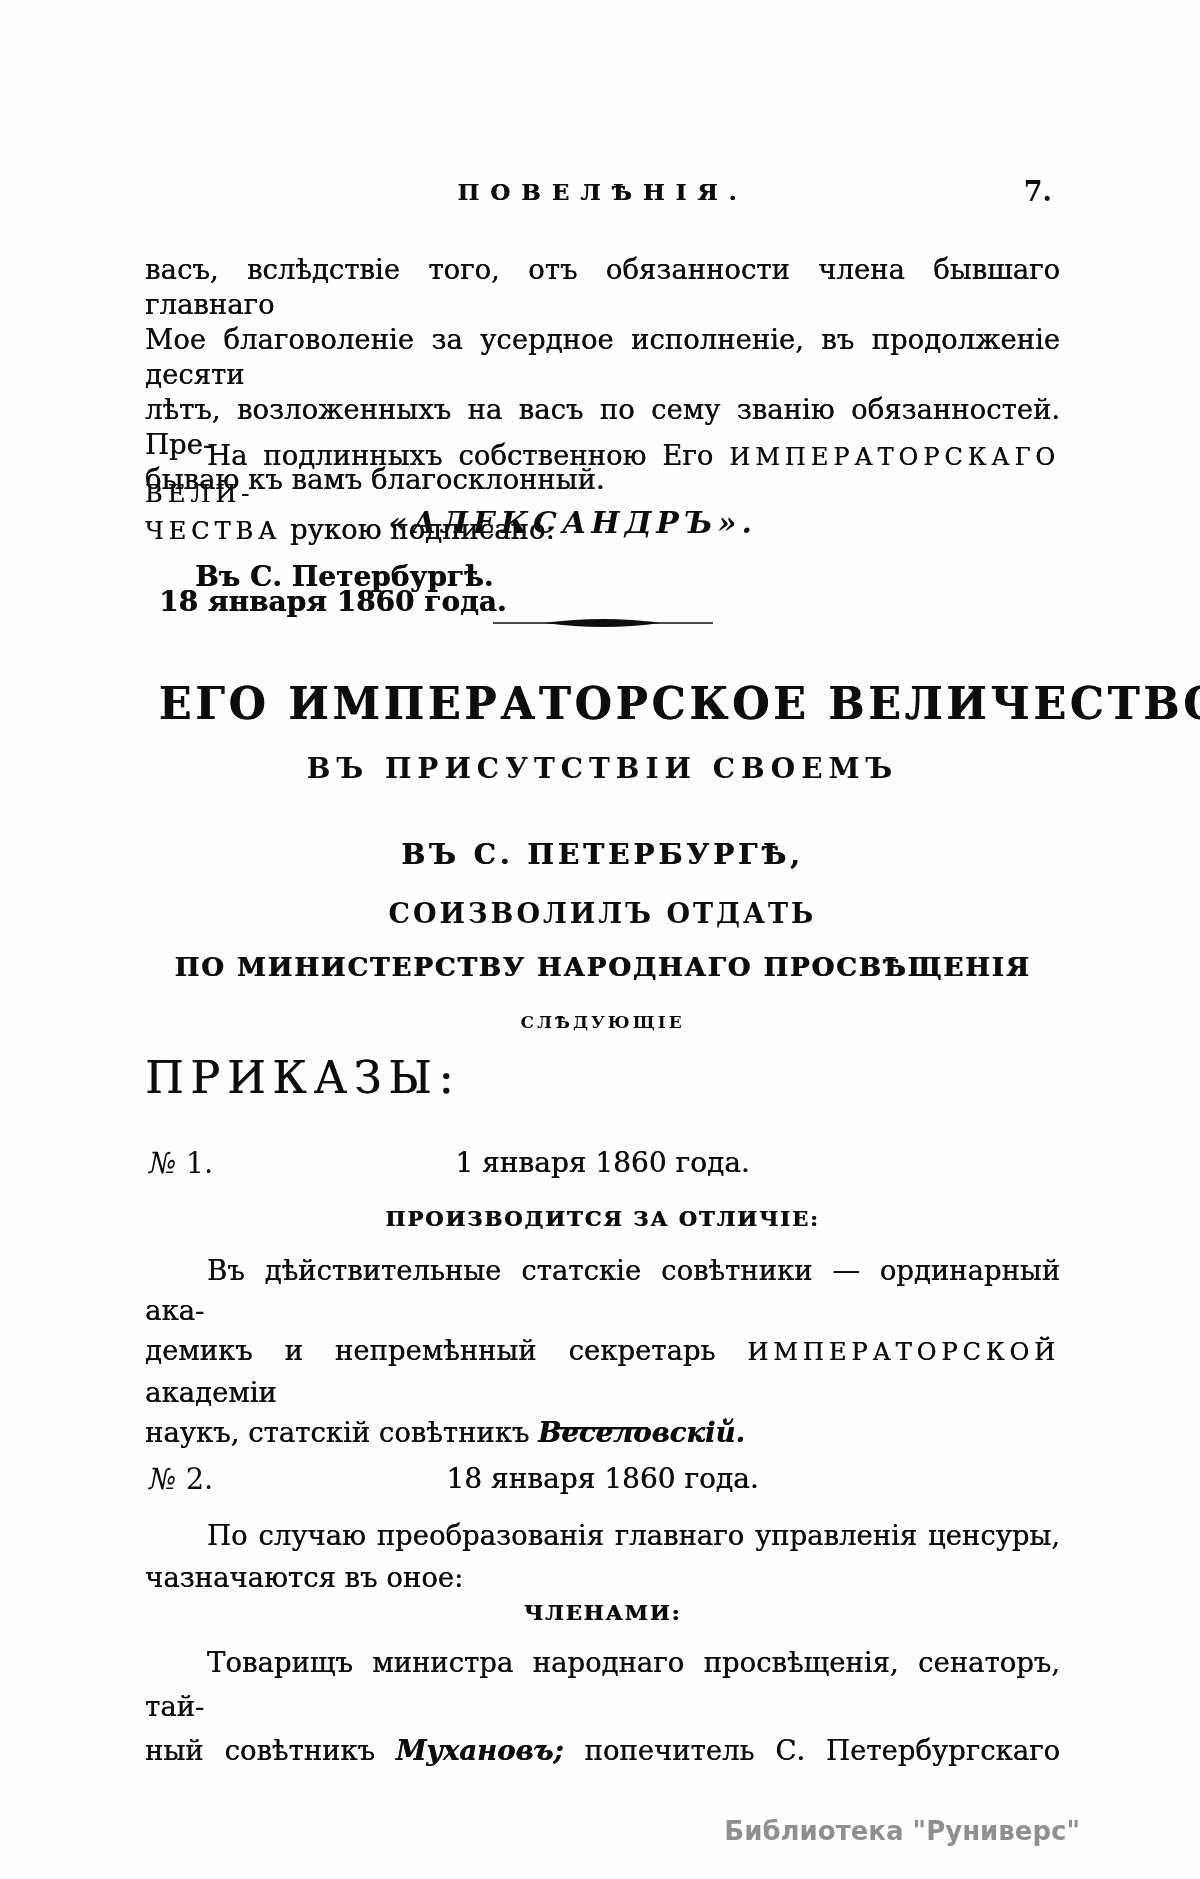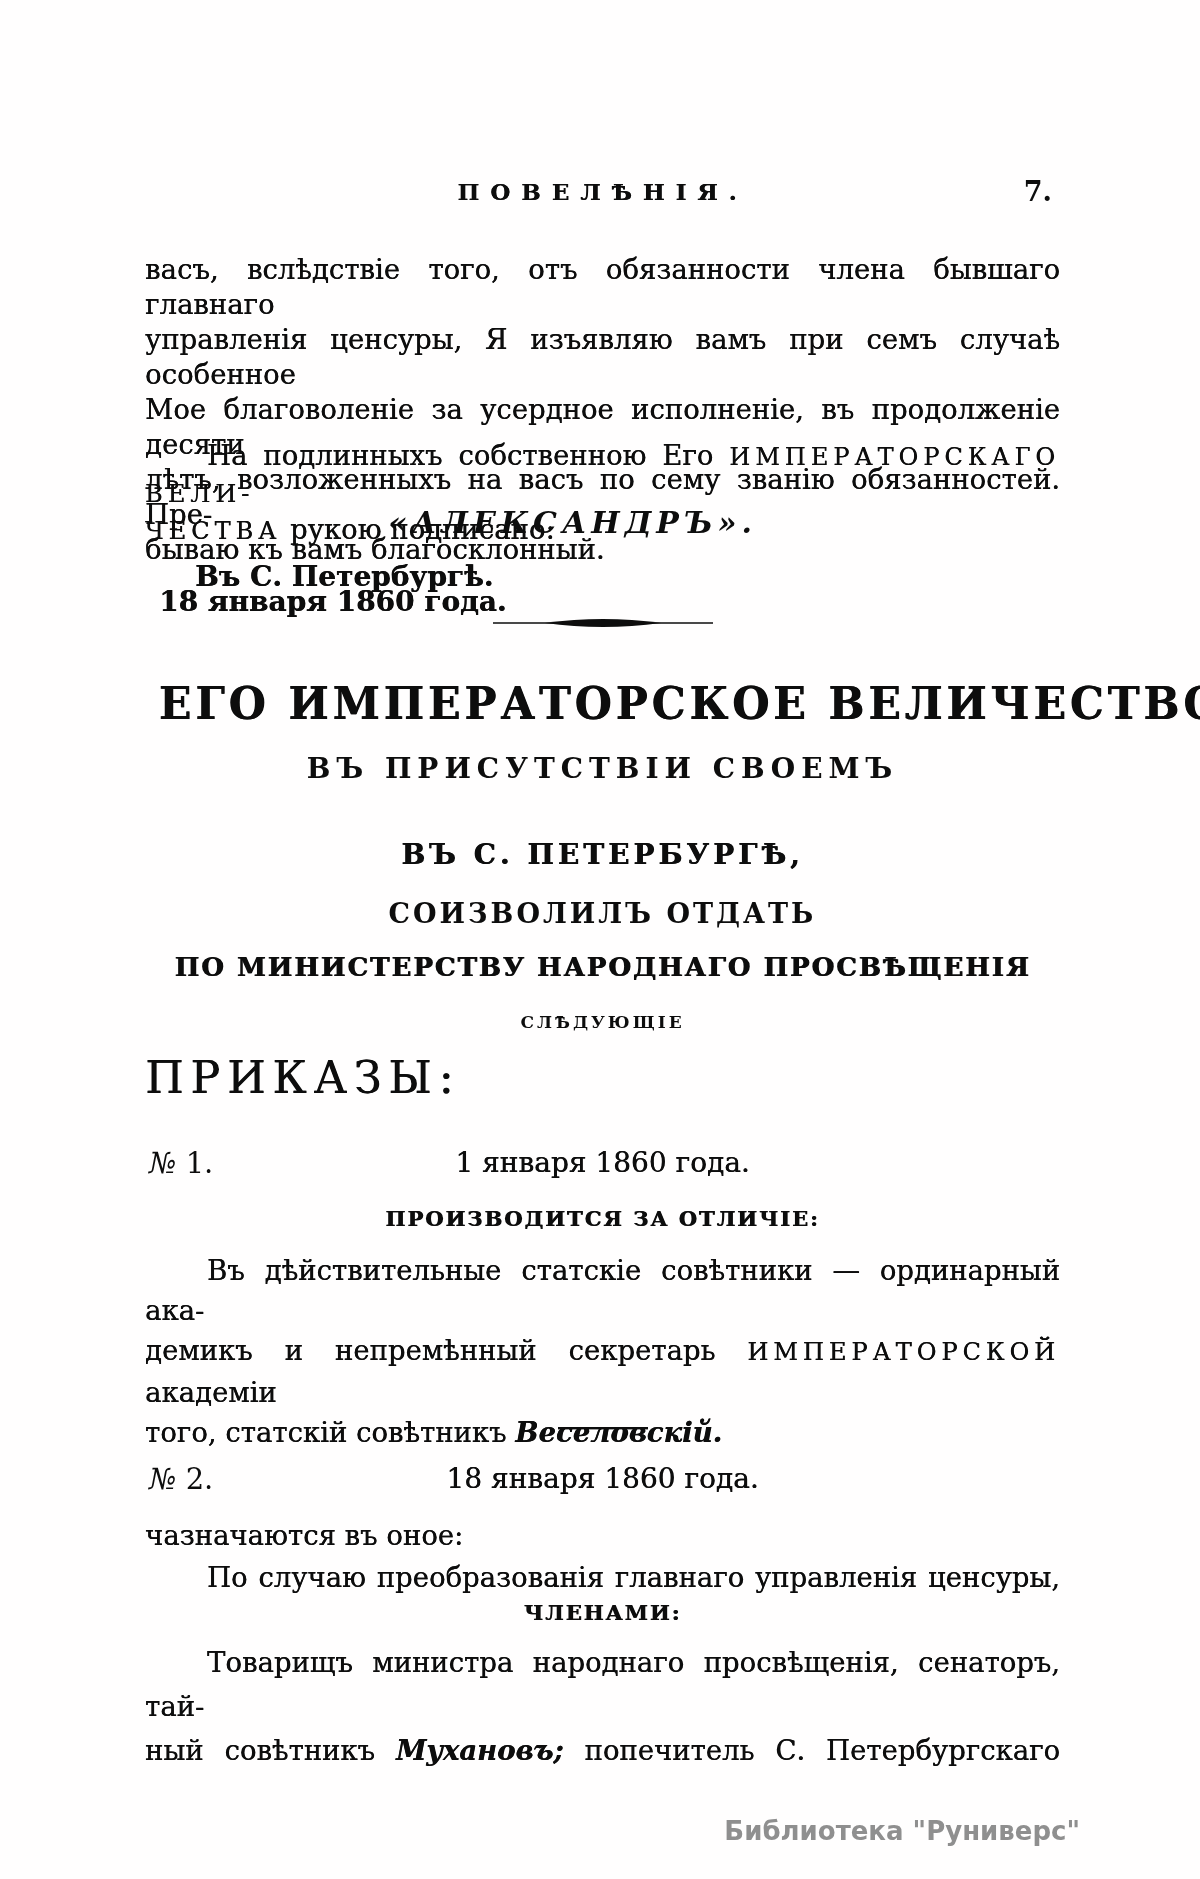"управленія ценсуры, Я изъявляю вамъ" div.bl { html: <div>управленія ценсуры, Я изъявляю вамъ при семъ случаѣ особенное</div> -> none }
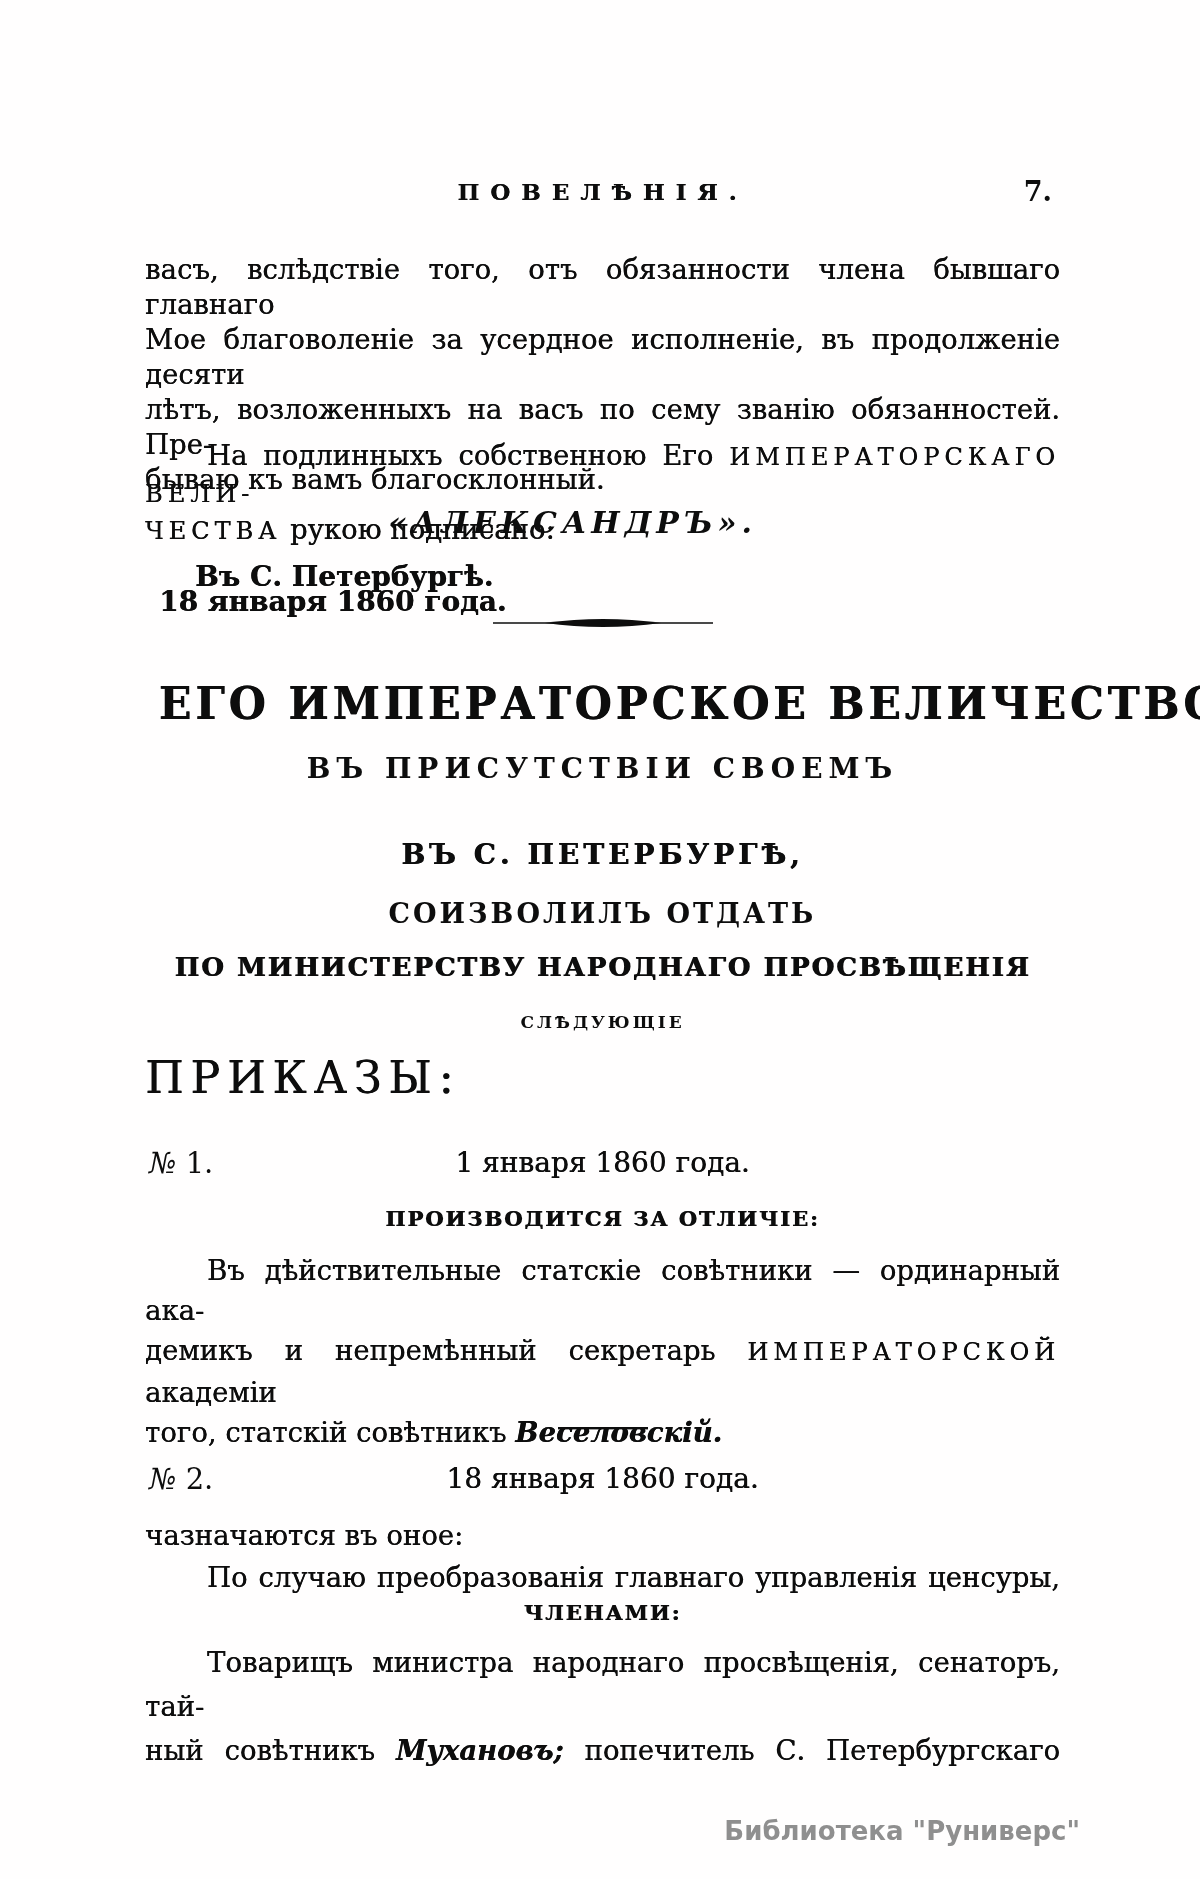"того, статскій совѣтникъ" span { text: того -> наукъ }
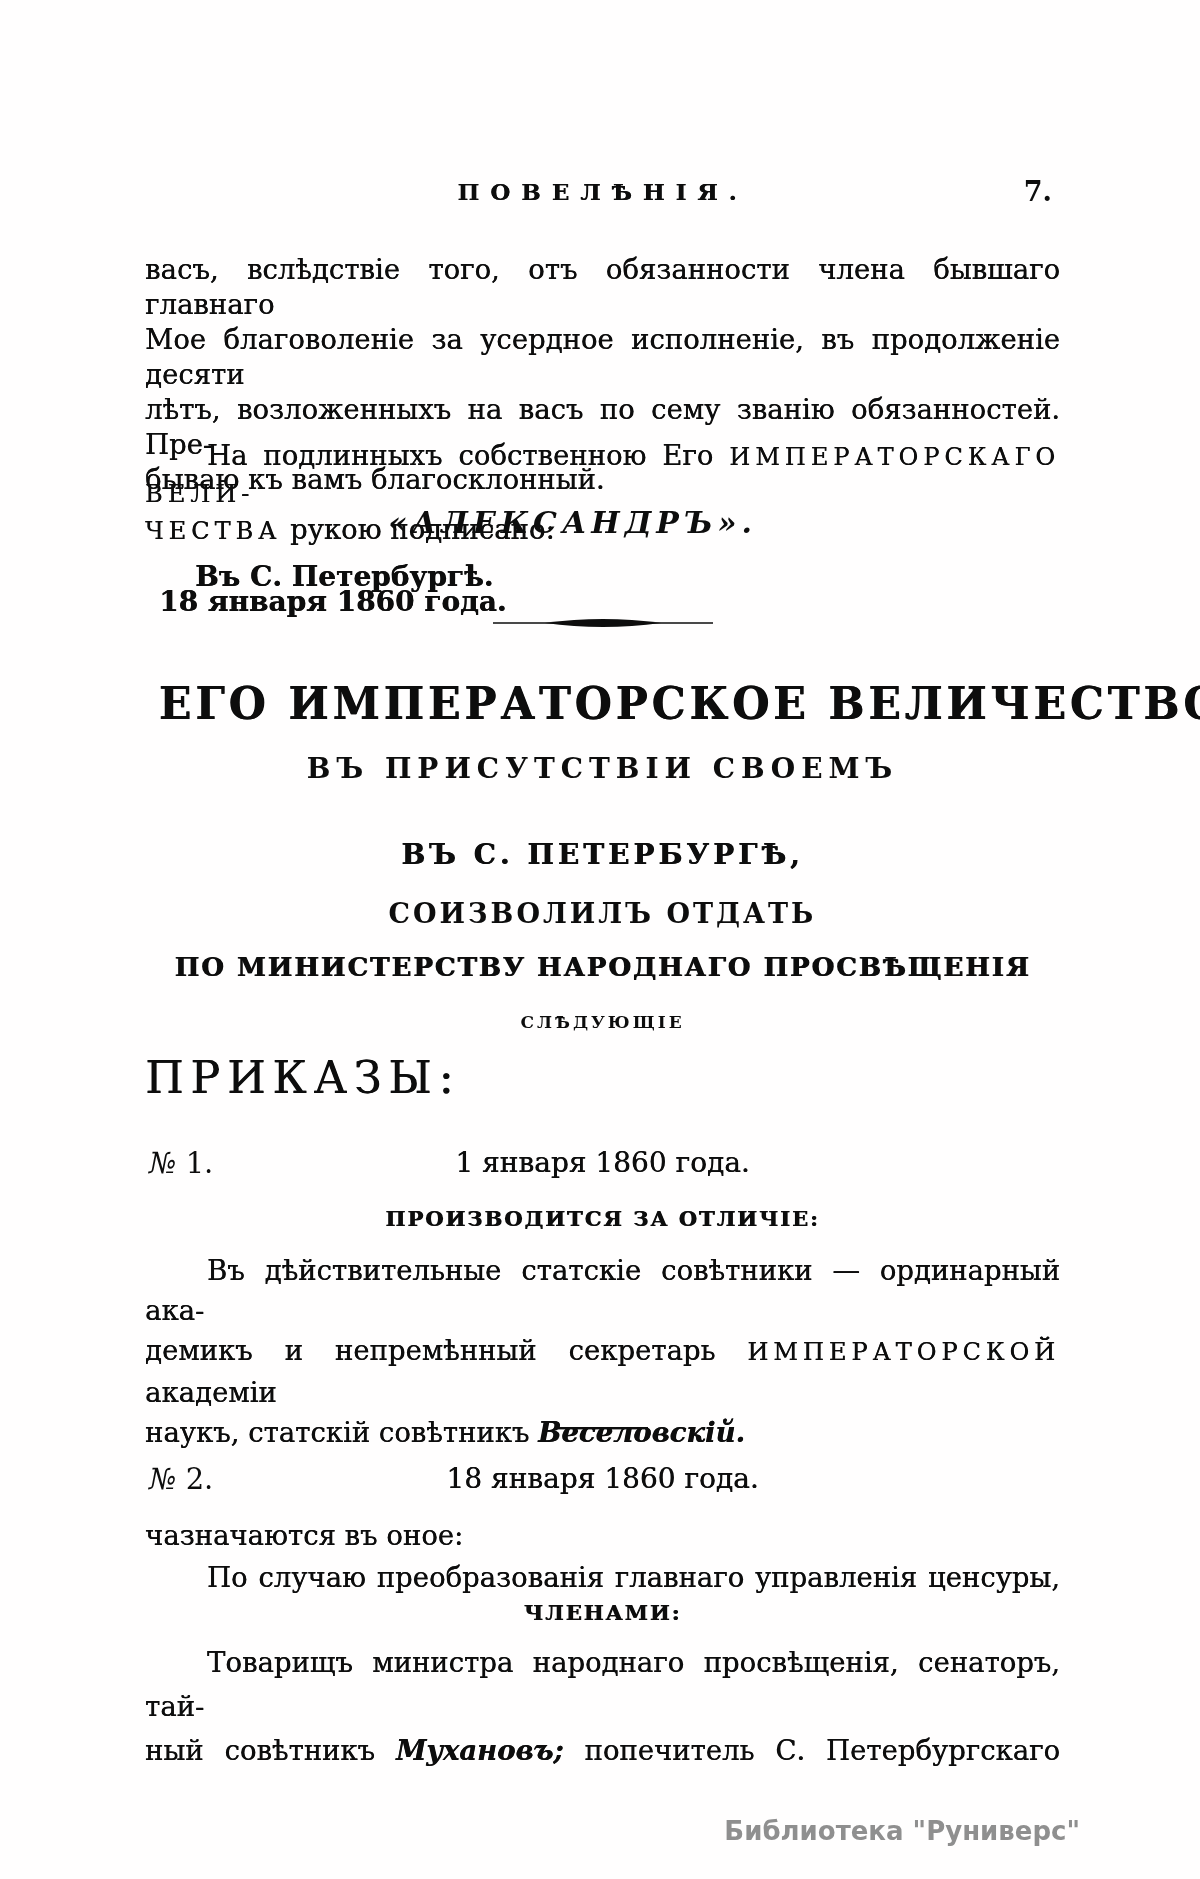"чазначаются въ оное:" div.bl { order: before "По случаю преобразованія главнаго" -> after "По случаю преобразованія главнаго" }
